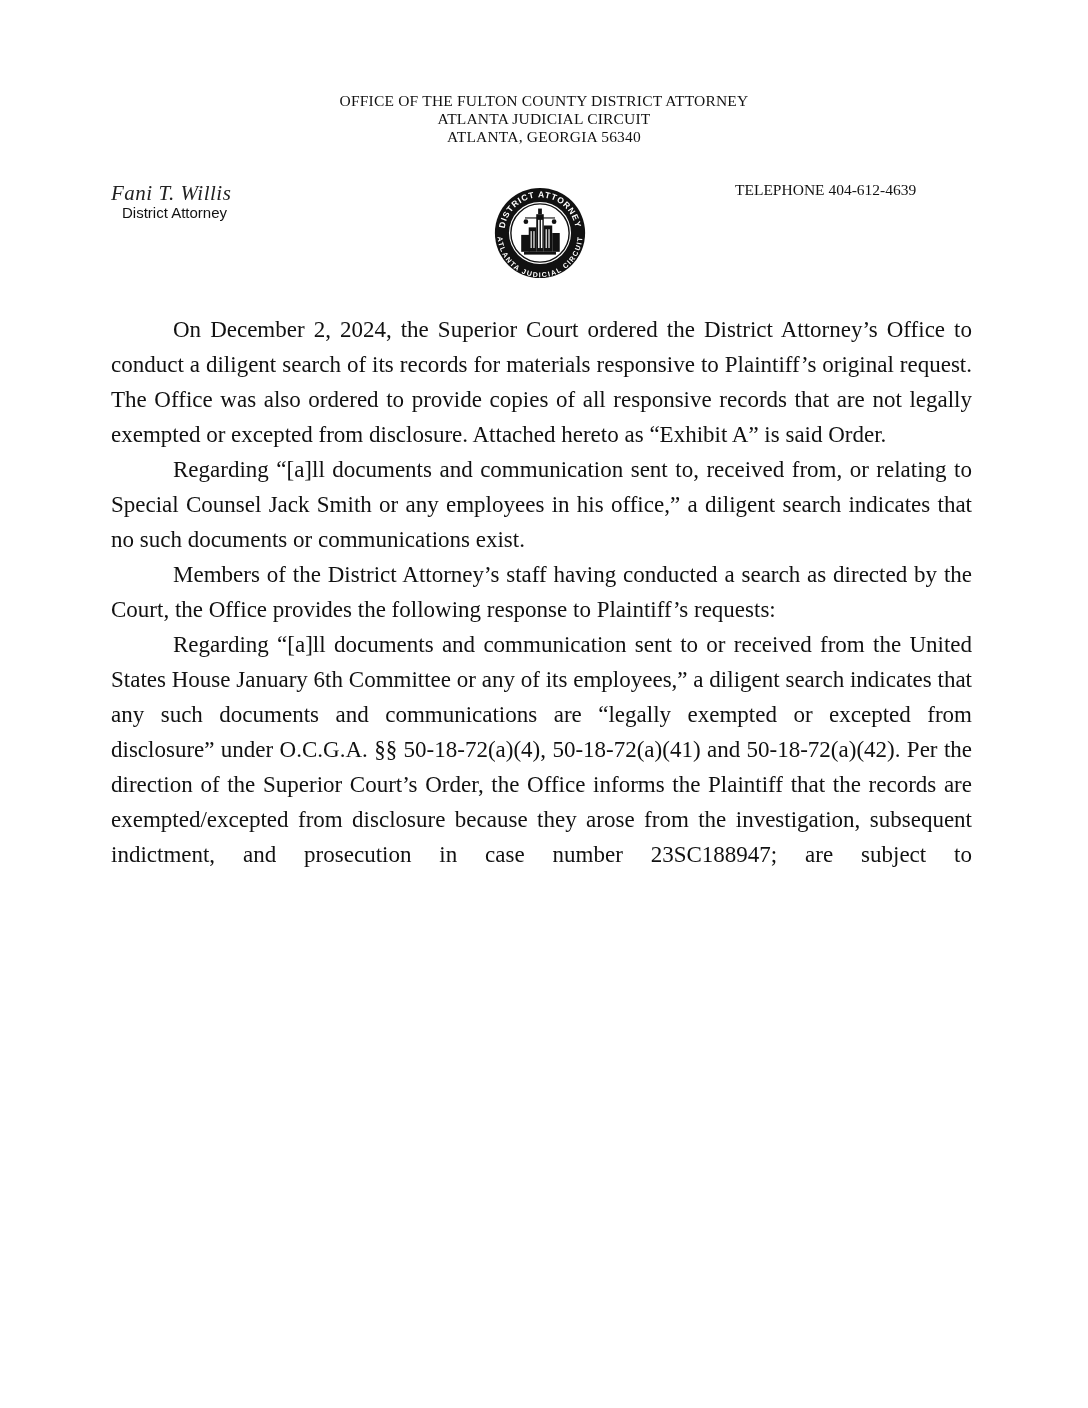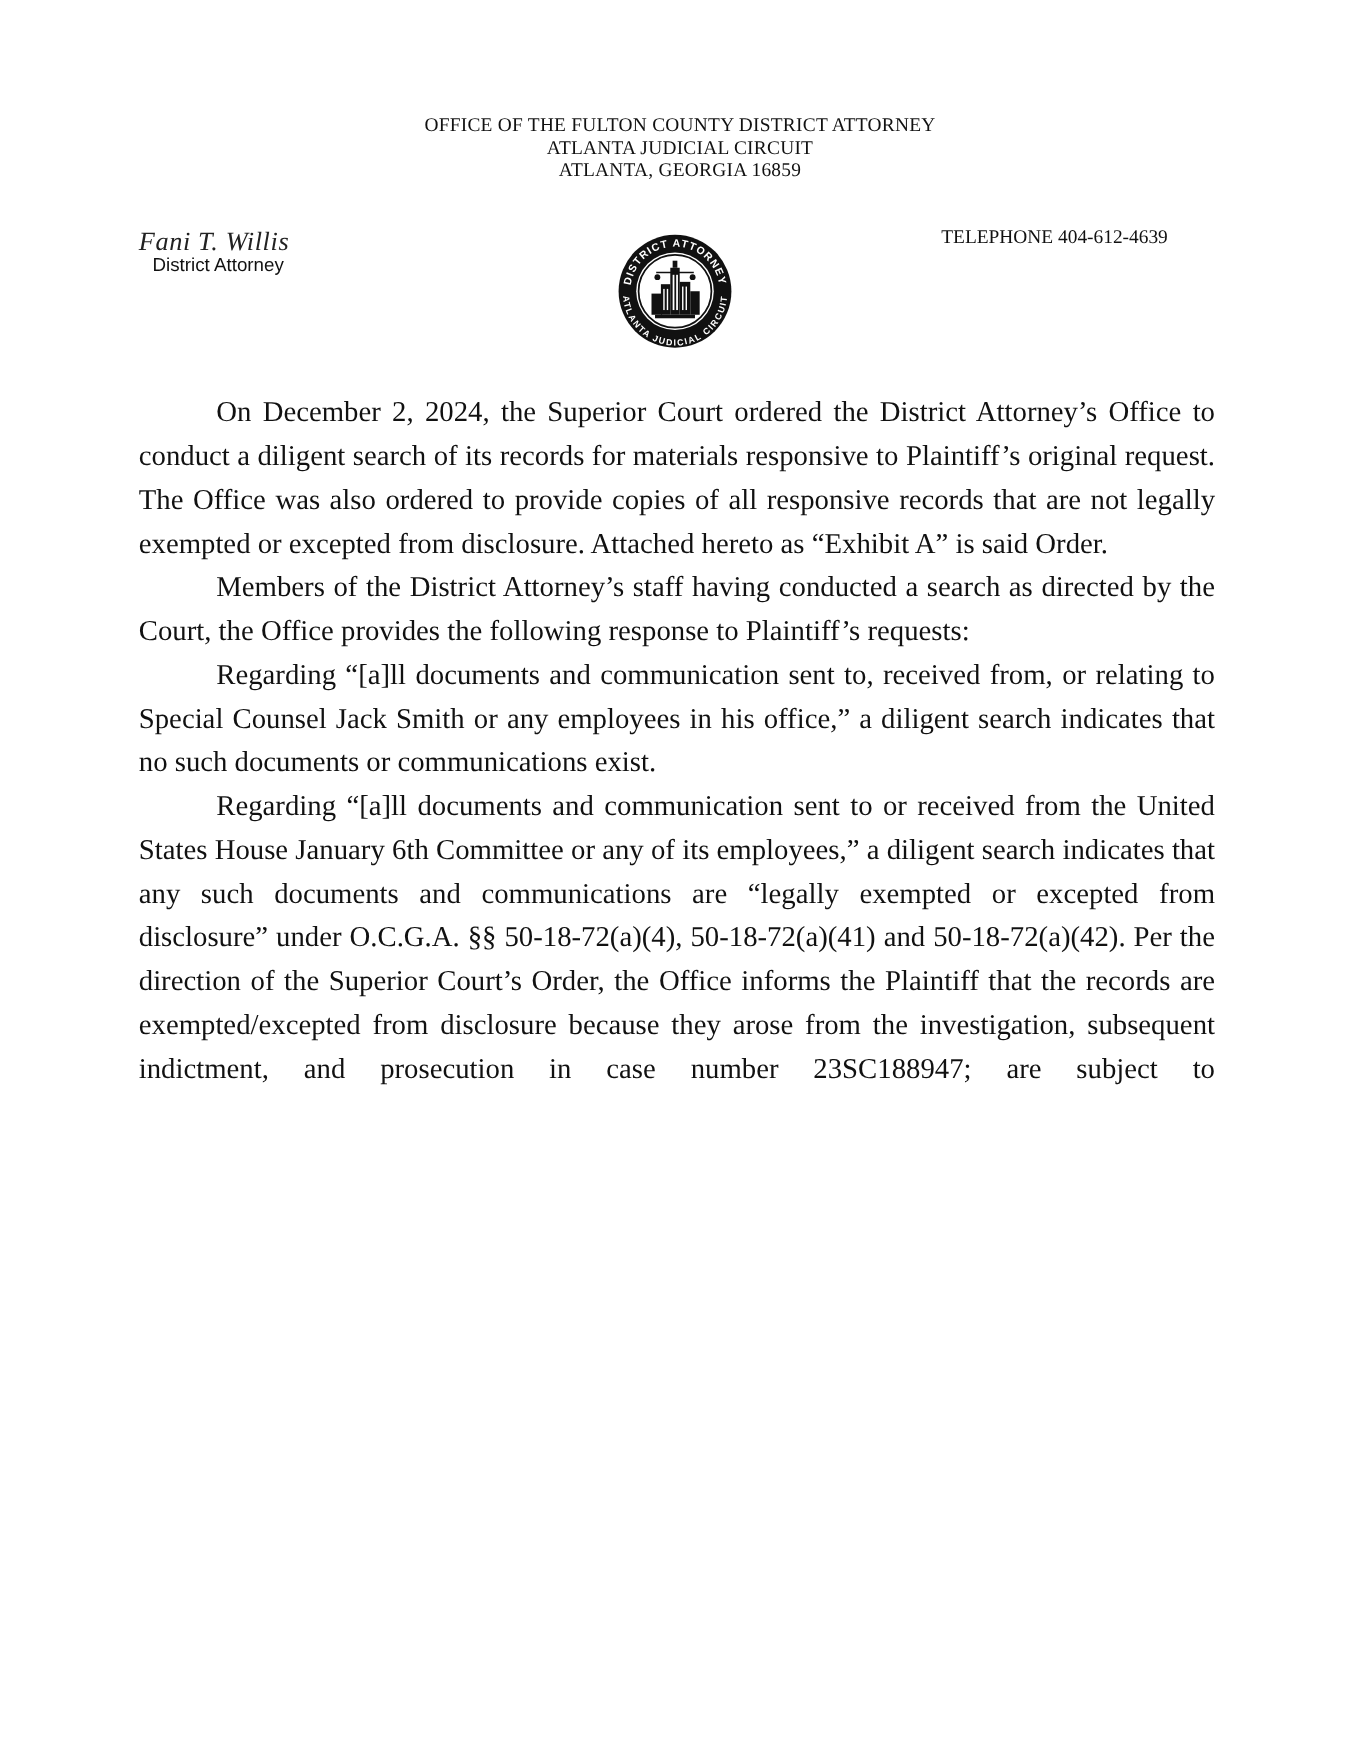"ATLANTA, GEORGIA 16859" div { text: 16859 -> 56340 }
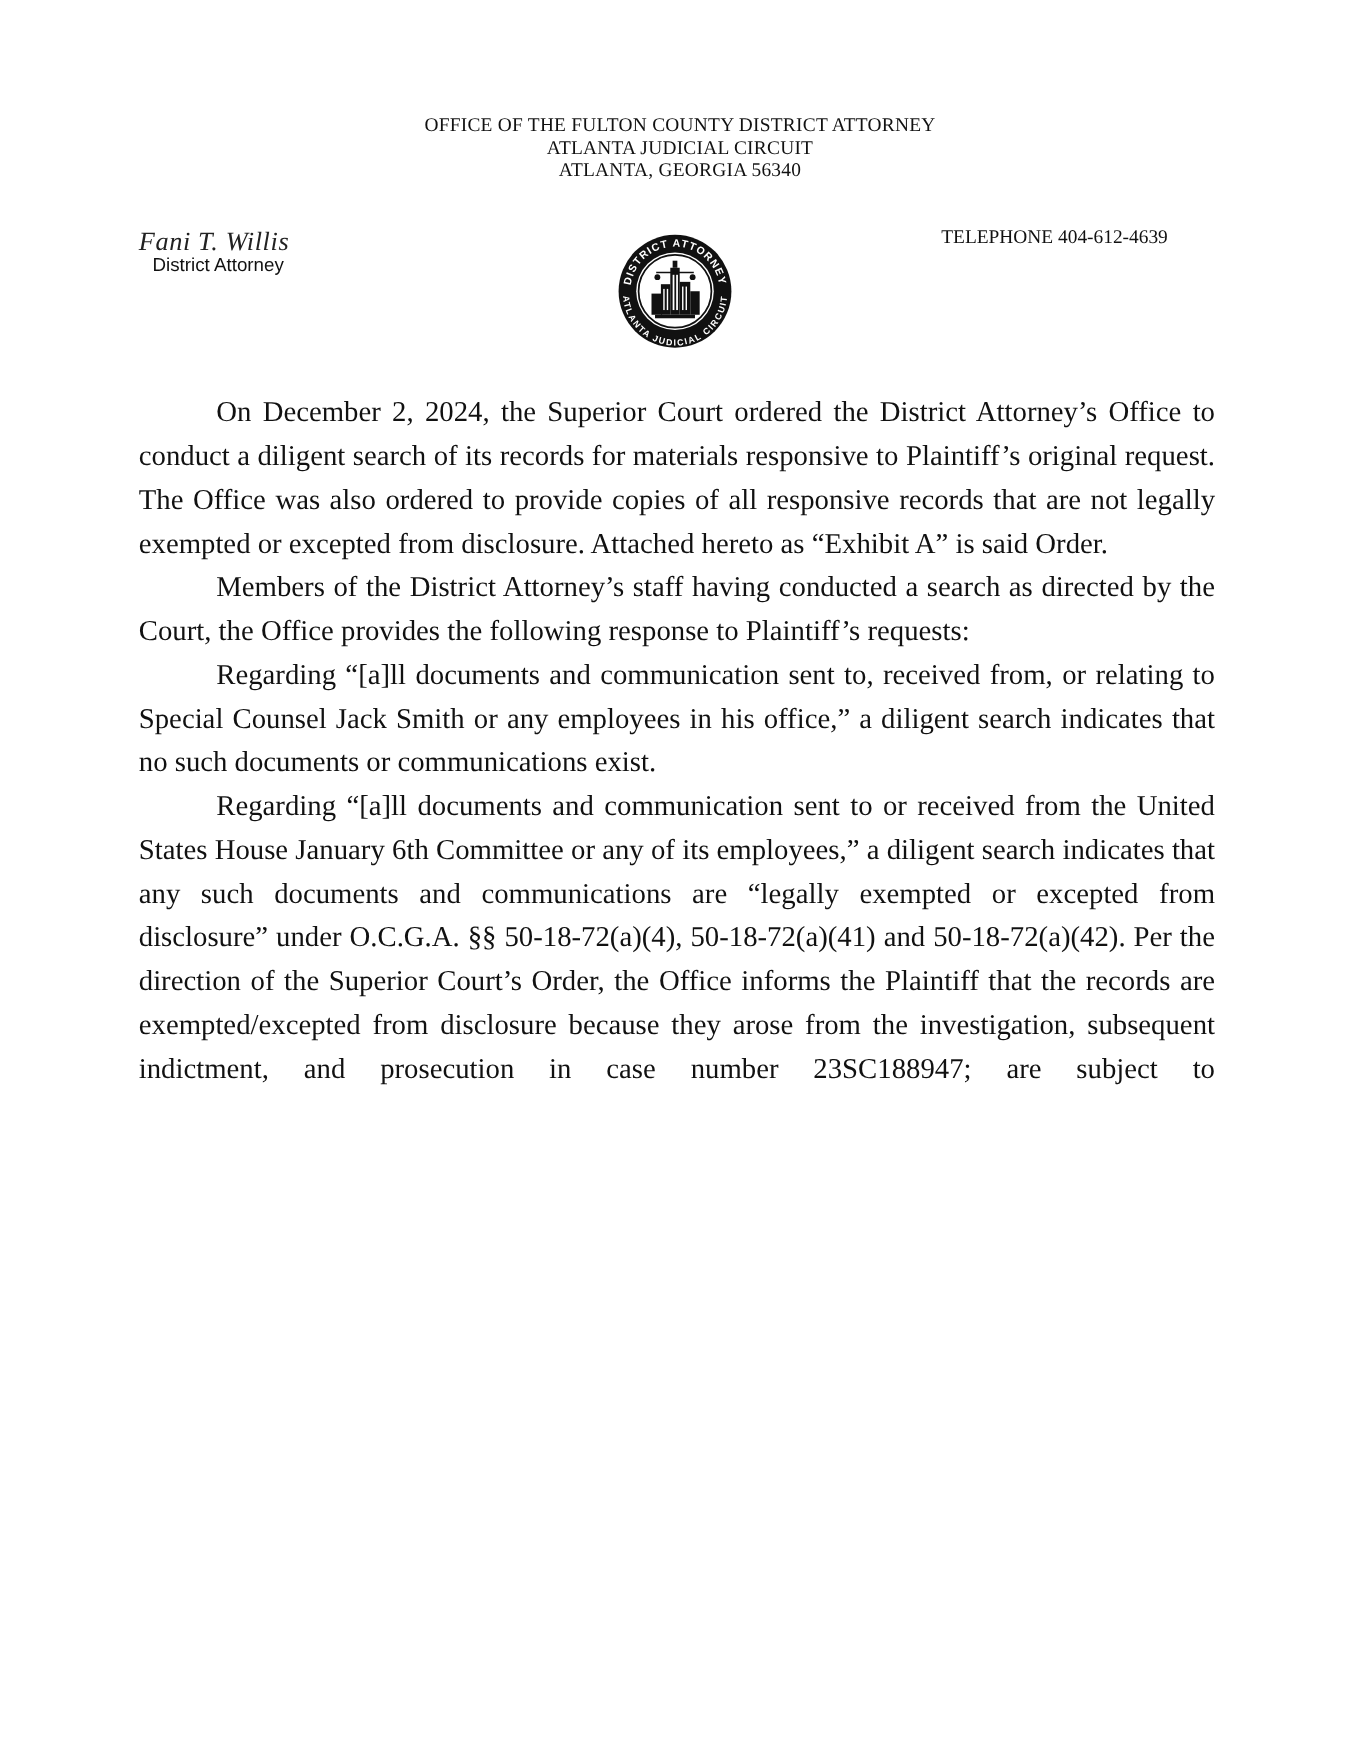"TELEPHONE 404-612-4639" .telephone { left: 753px -> 735px }
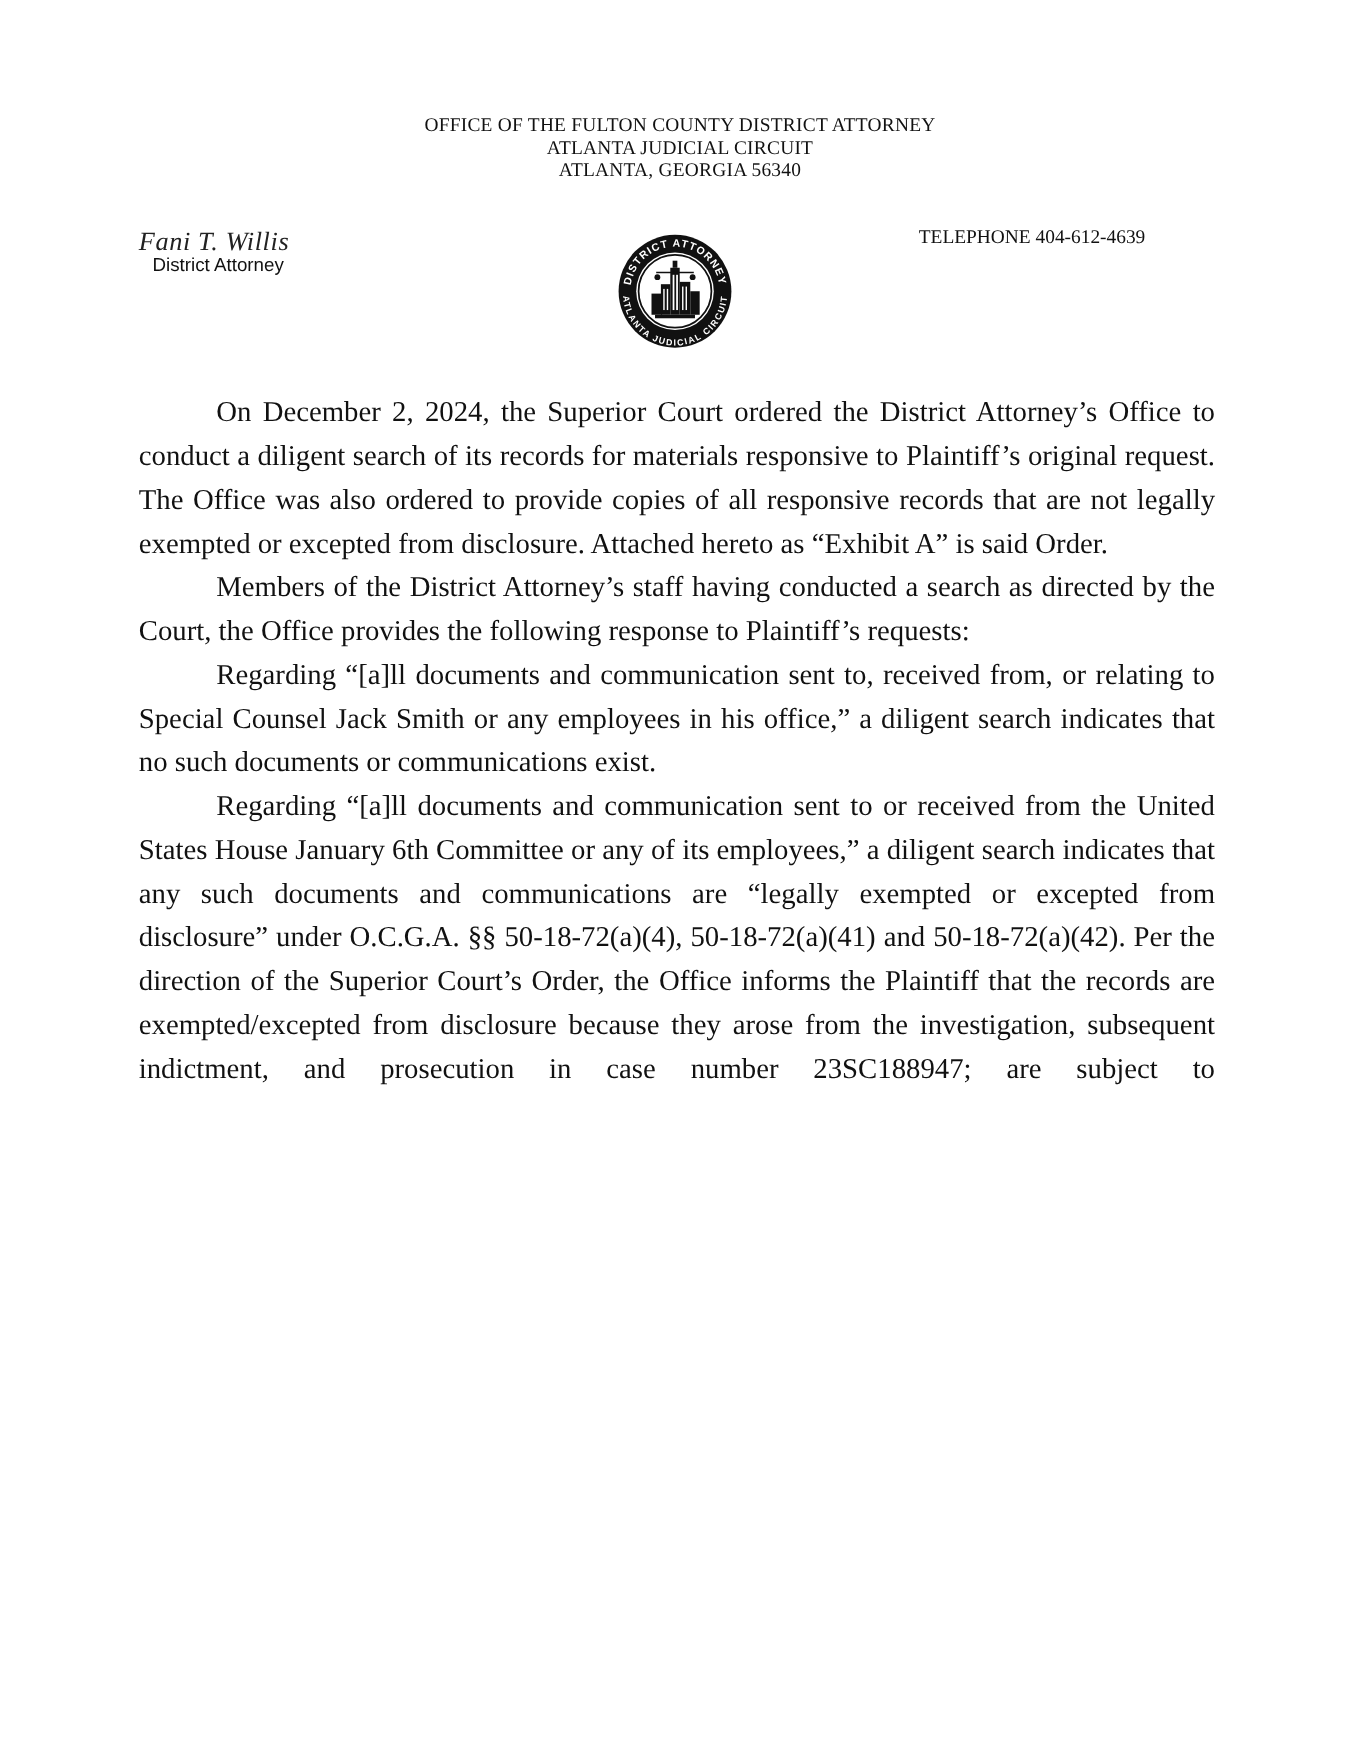"Members of the District Attorney’s" p { order: before "Regarding “[a]ll documents and communication sent to," -> after "Regarding “[a]ll documents and communication sent to," }
